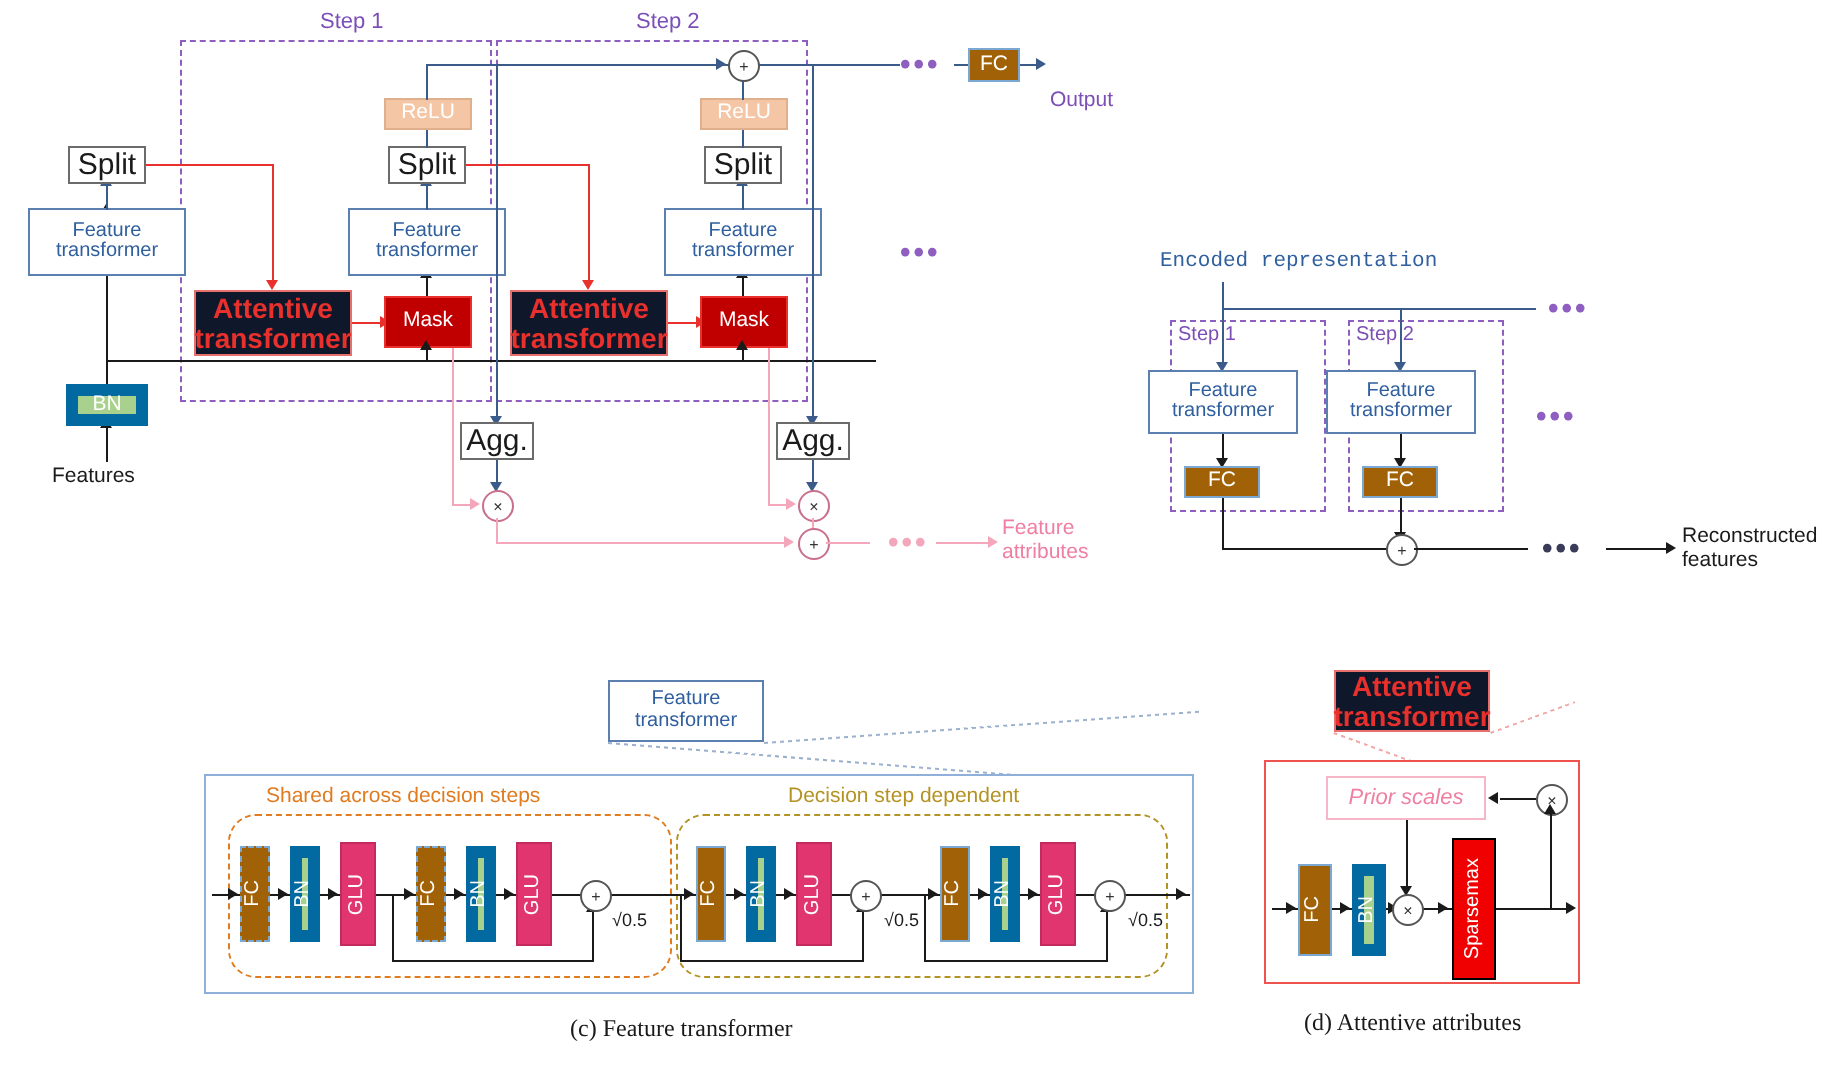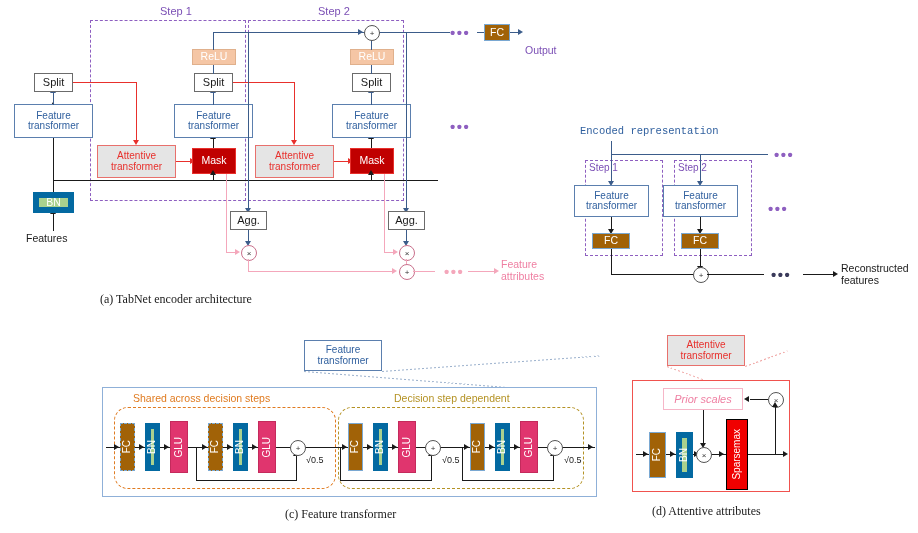"Split" .gray-box { font-size: 11px -> 15px }
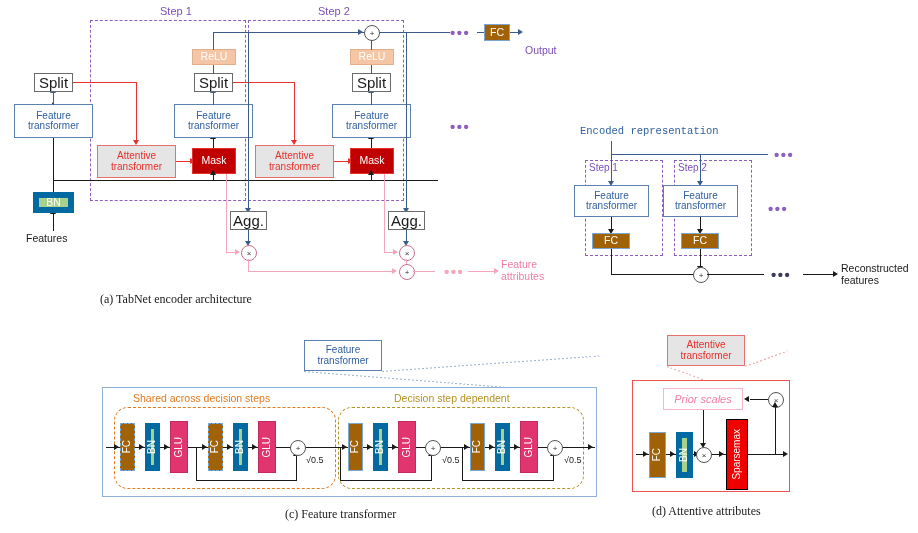"Attentive" .red-outline { background: #e5e5e5 -> #0f172a; font-size: 10px -> 14px; font-weight: none -> bold }
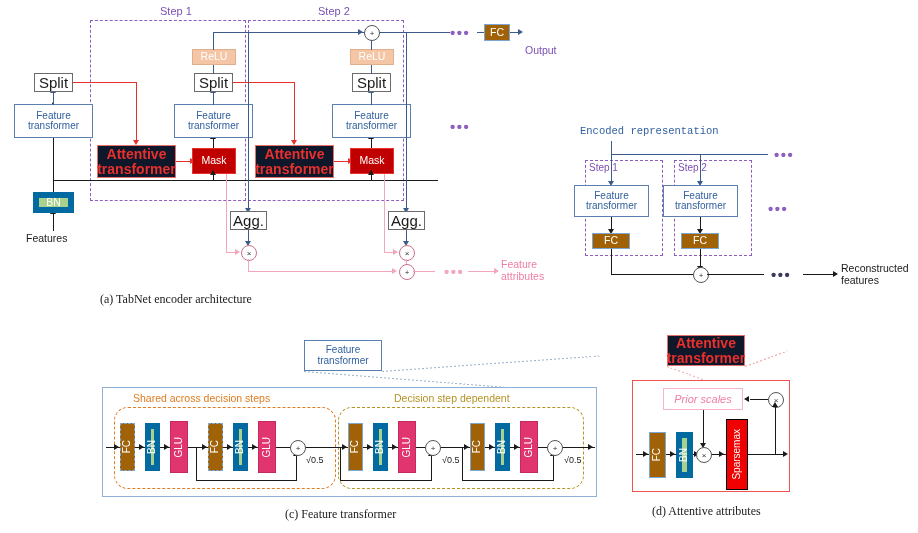"(a) TabNet encoder architecture" div.abs { html: <div>(a) TabNet encoder architecture</div> -> none }
